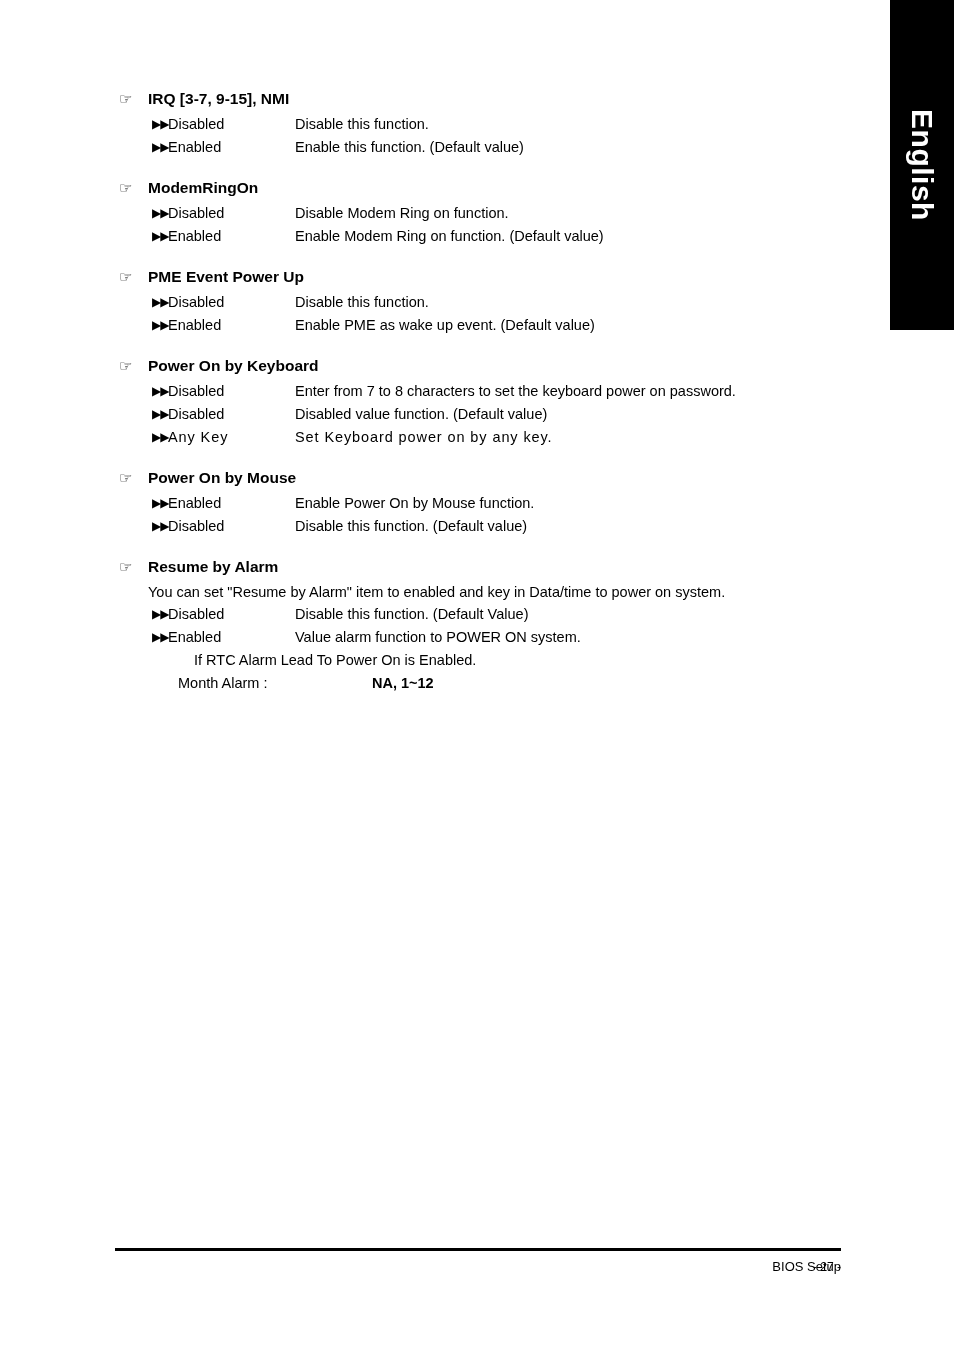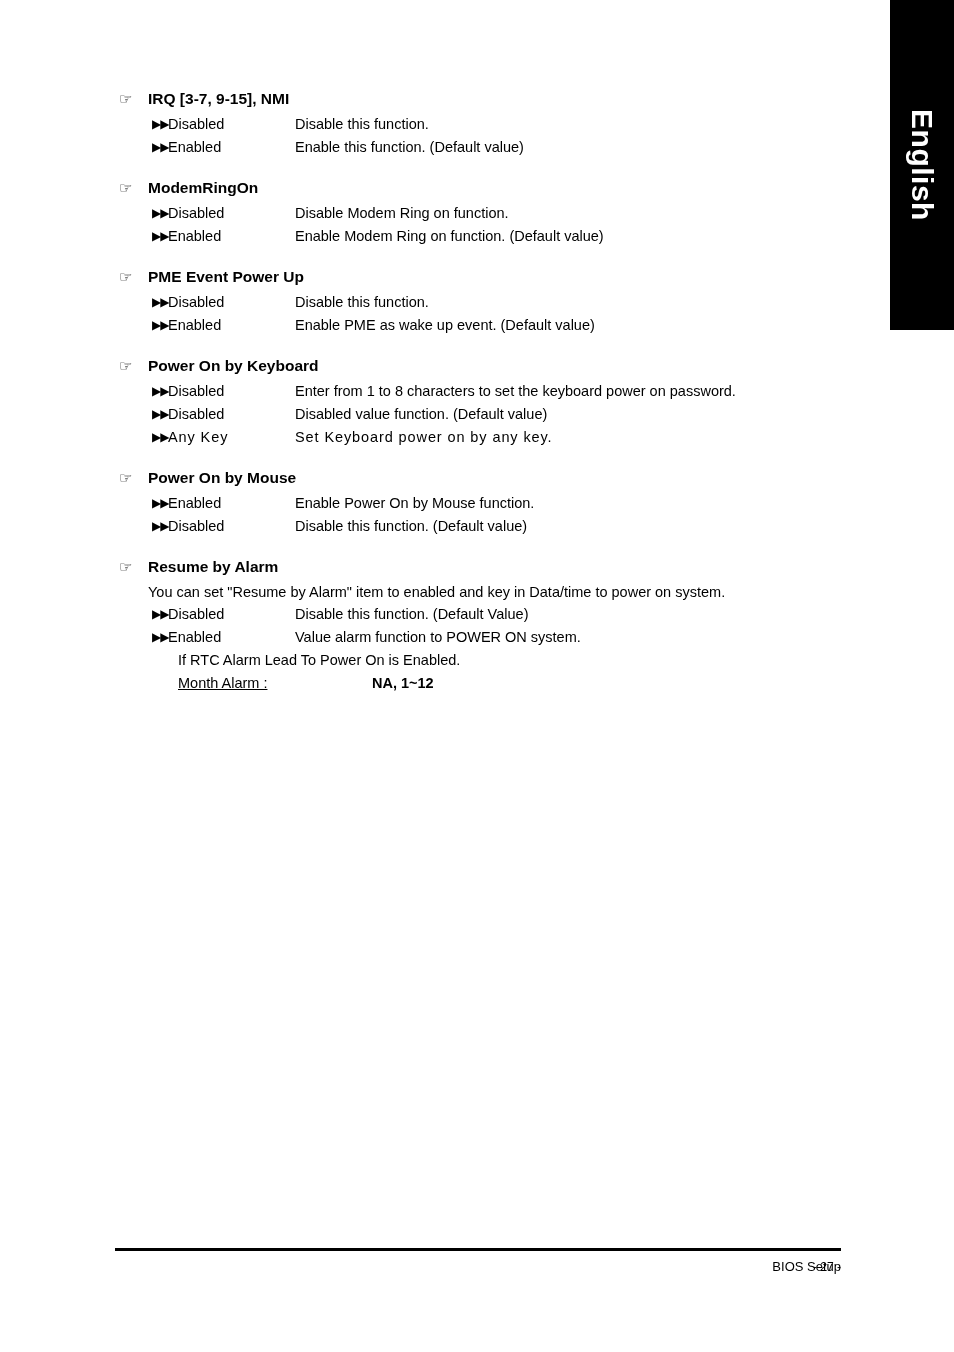"Enter from 1 to 8" span.opt-desc { text: 1 -> 7 }
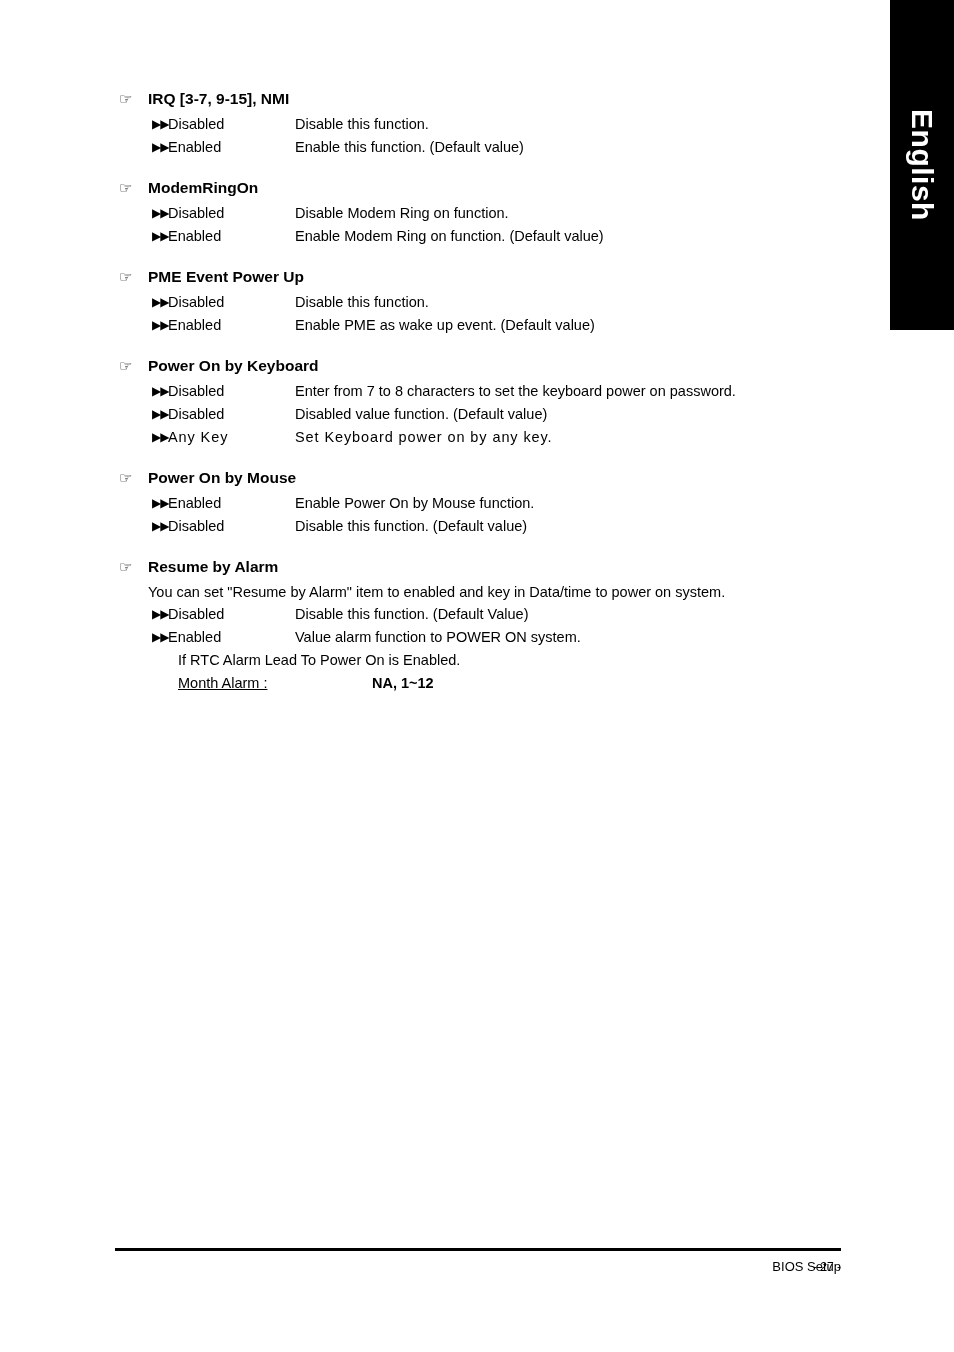"If RTC Alarm Lead To" .detail-line { margin-left: none -> 16px }
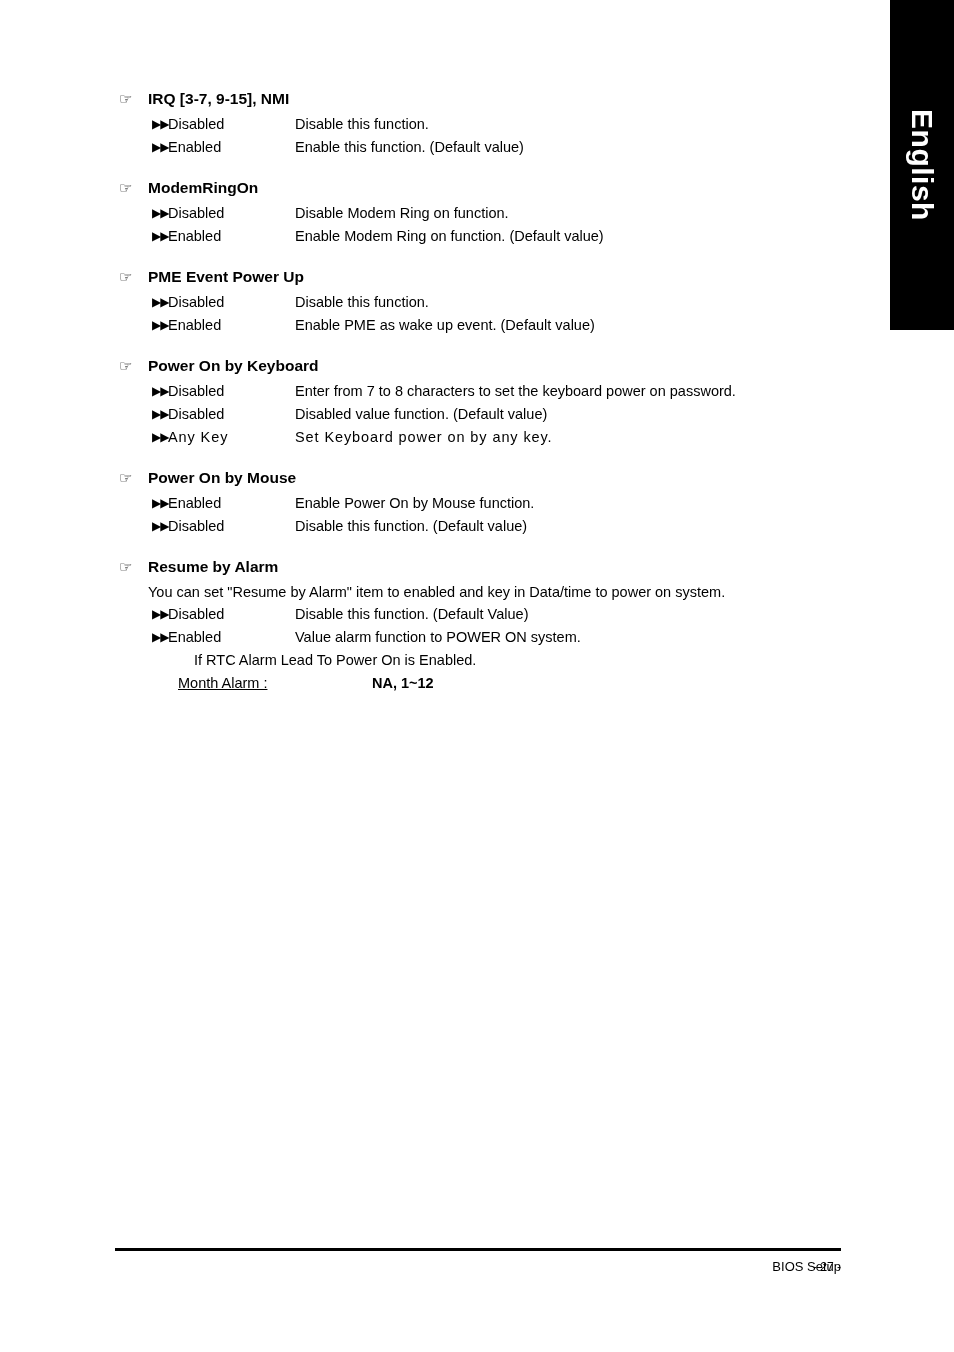"Month Alarm :" .detail-key { text-decoration: underline -> none }
